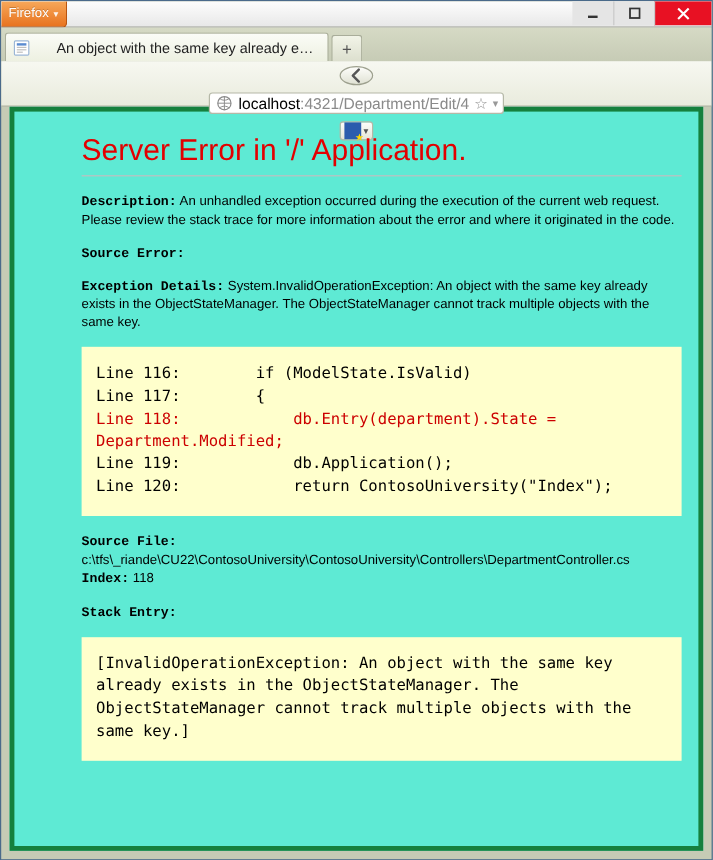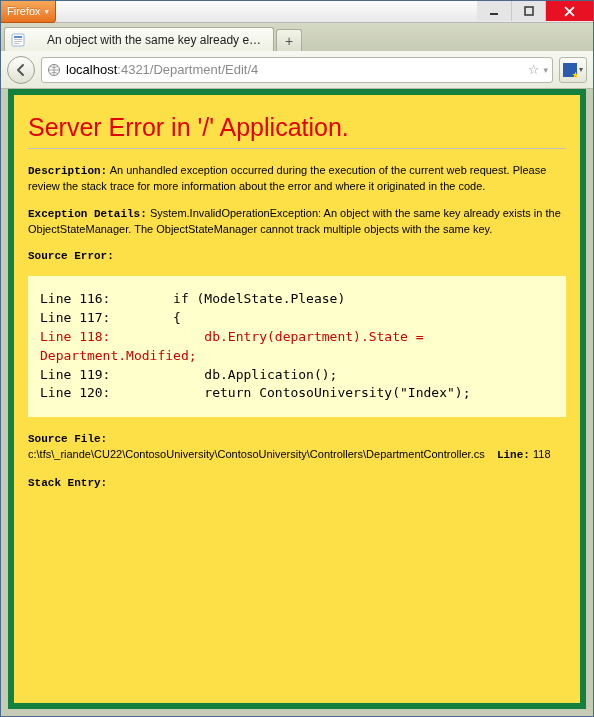"localhost:4321/Department/Edit/4" .navbar { flex-direction: none -> column }
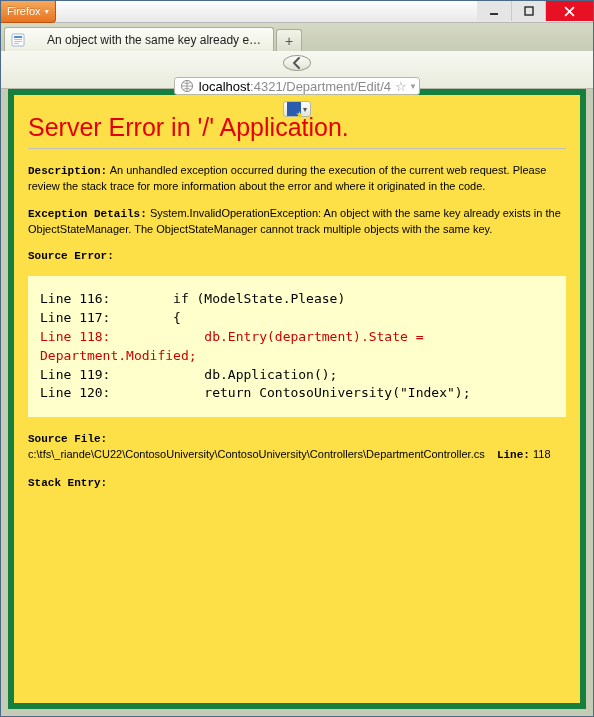"Server Error in '/' Application." .viewport { background: #fde047 -> #5eead4; border: 6px solid #15803d -> 4px solid #15803d; padding-left: none -> 42px }
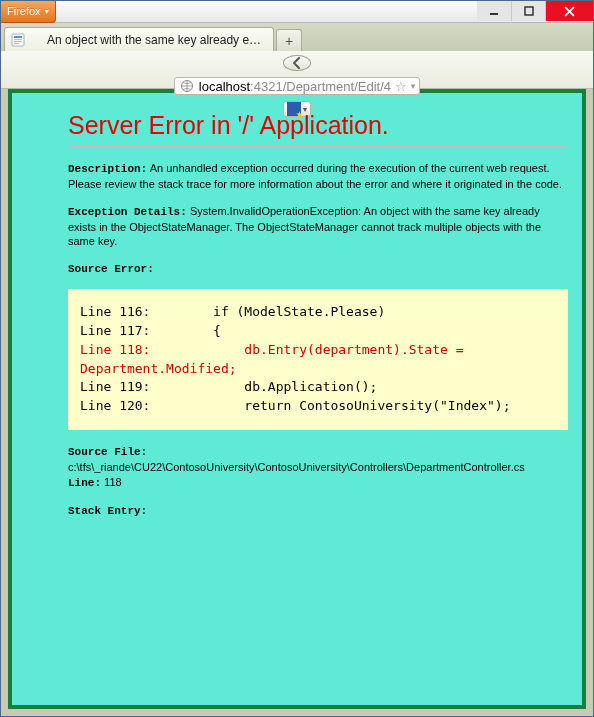"Exception Details:" div.section { order: before "Source Error:" -> after "Source Error:" }
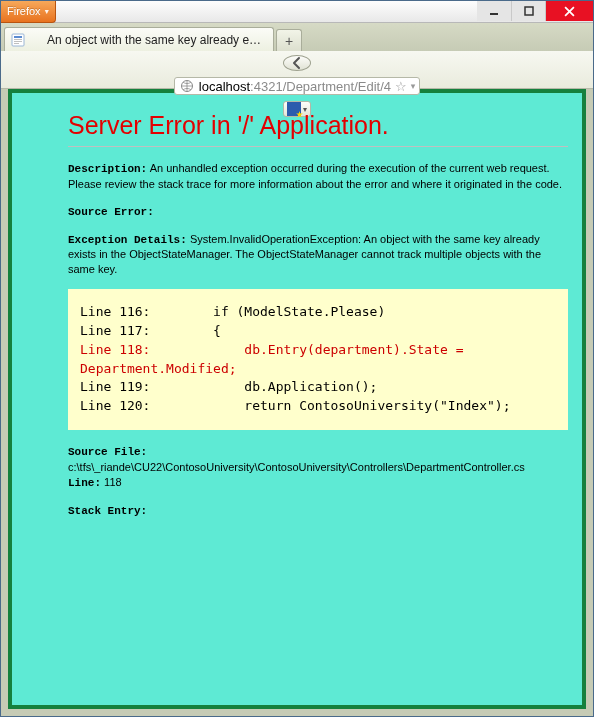"Line 116: if (ModelState.Please)" span { text: ModelState.Please -> ModelState.IsValid }
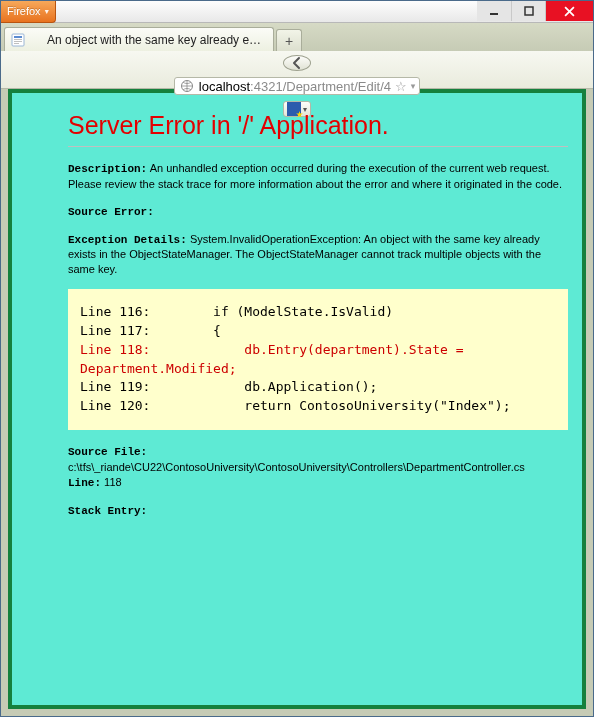"Line:" span.label { text: Line -> Index }
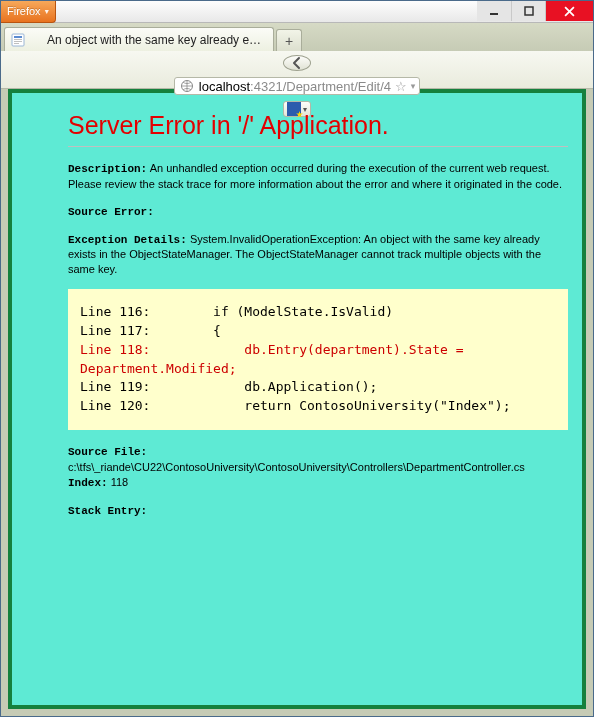"[InvalidOperationException: An object" div.codebox { html: none -> <div><span>[InvalidOperationException: An object with the same key already exists in the ObjectStateManager. The ObjectStateManager cannot track multiple objects with the same key.]</span></div> }
